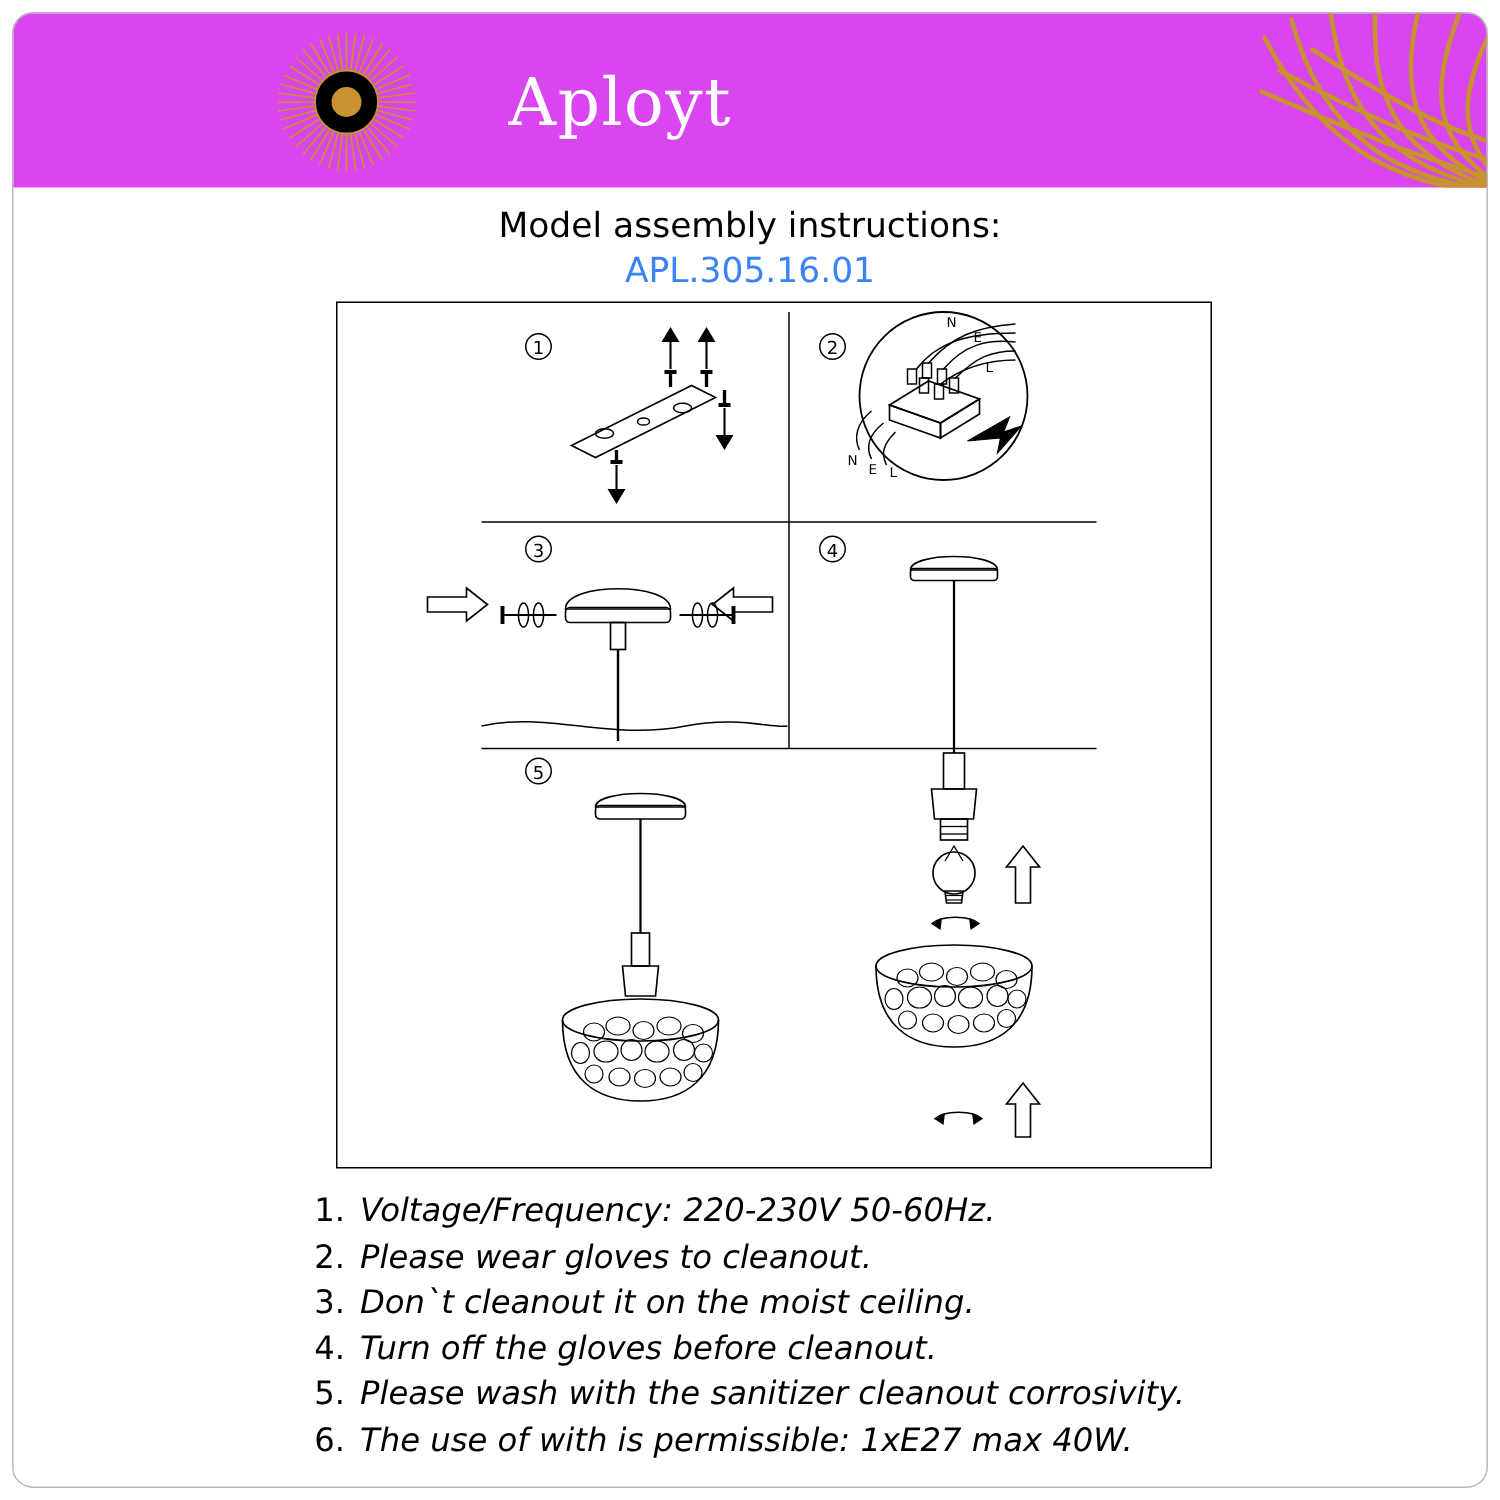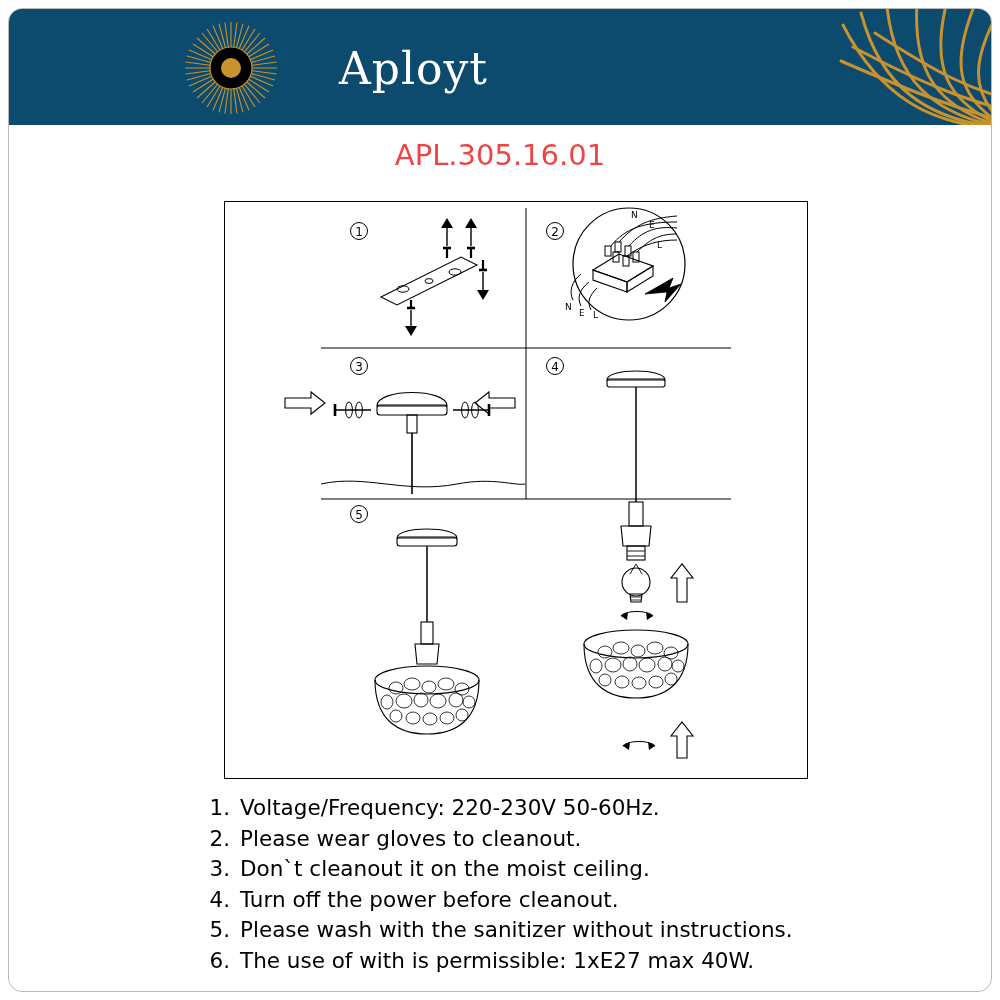"Aployt" .header { background: #0c4a6e -> #d946ef }
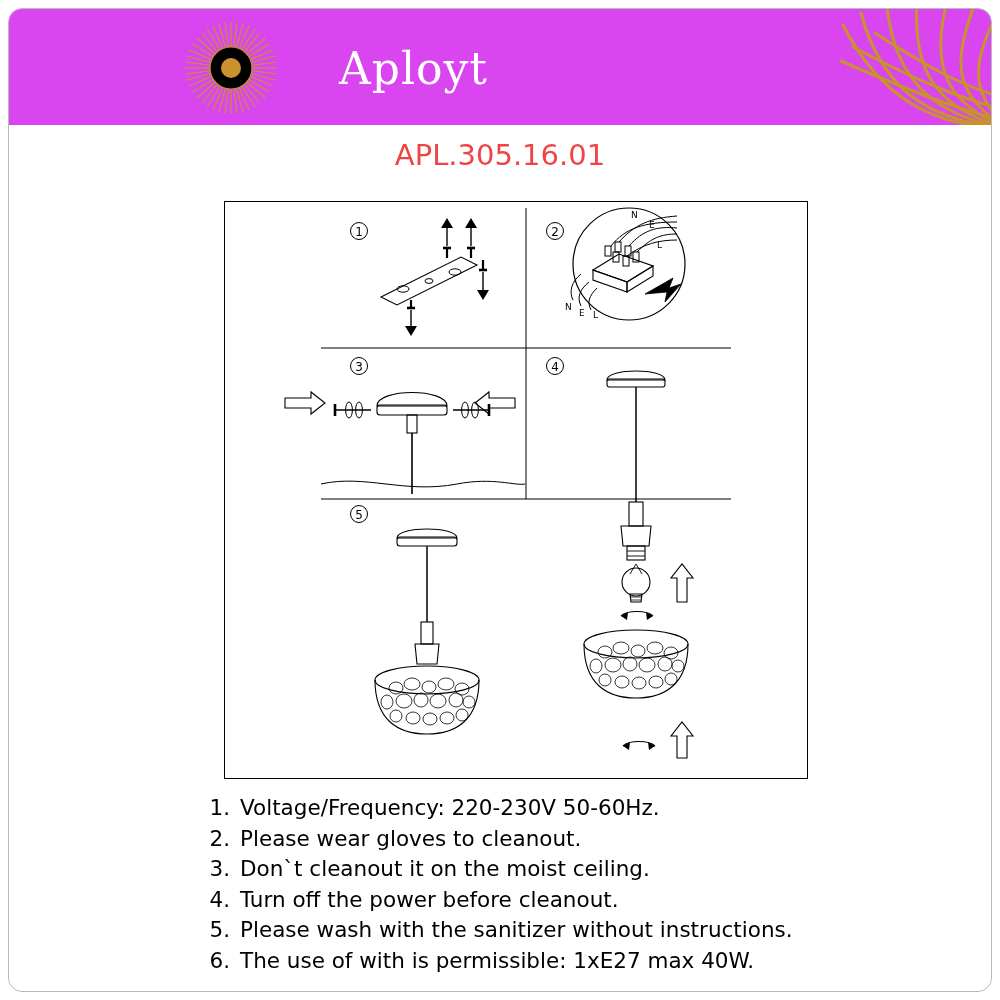"Model assembly instructions:" div.title-line1 { html: none -> <div>Model assembly instructions:</div> }
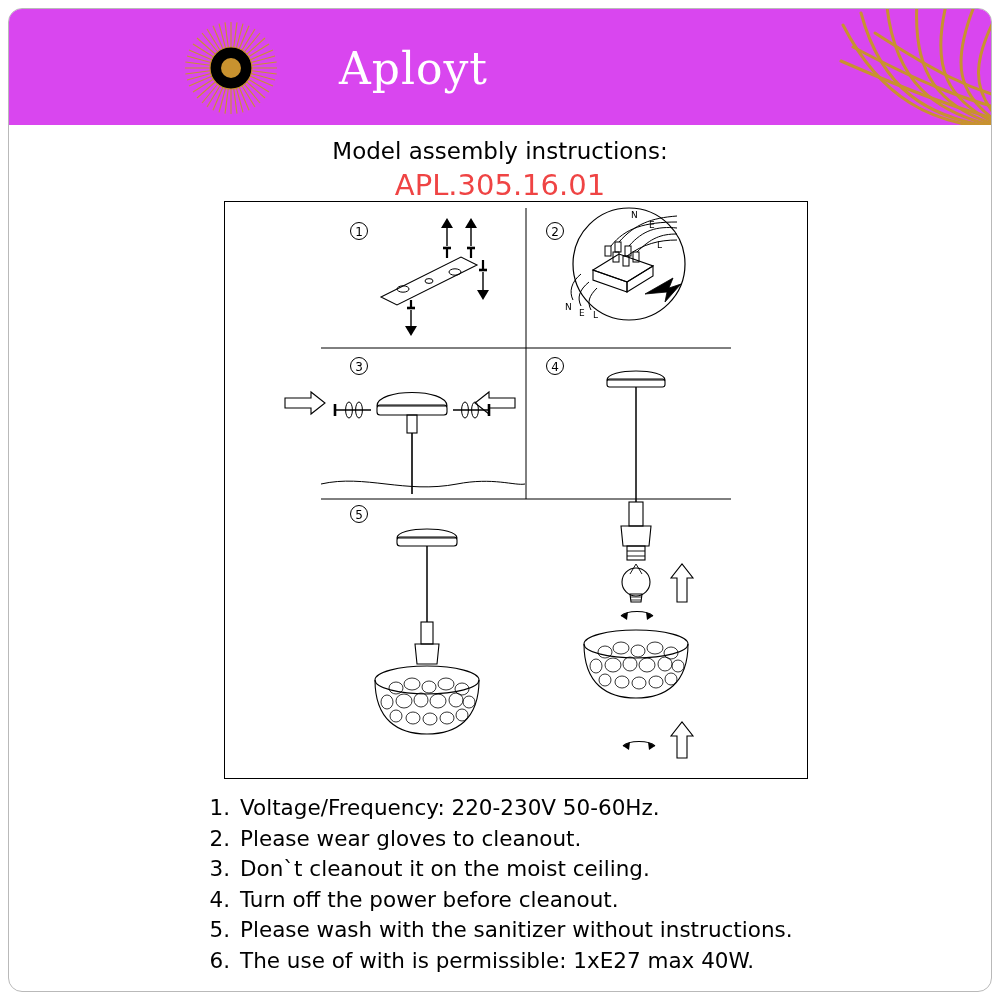"APL.305.16.01" .title-line2 { color: #ef4444 -> #3b82f6; font-size: 29px -> 23px }
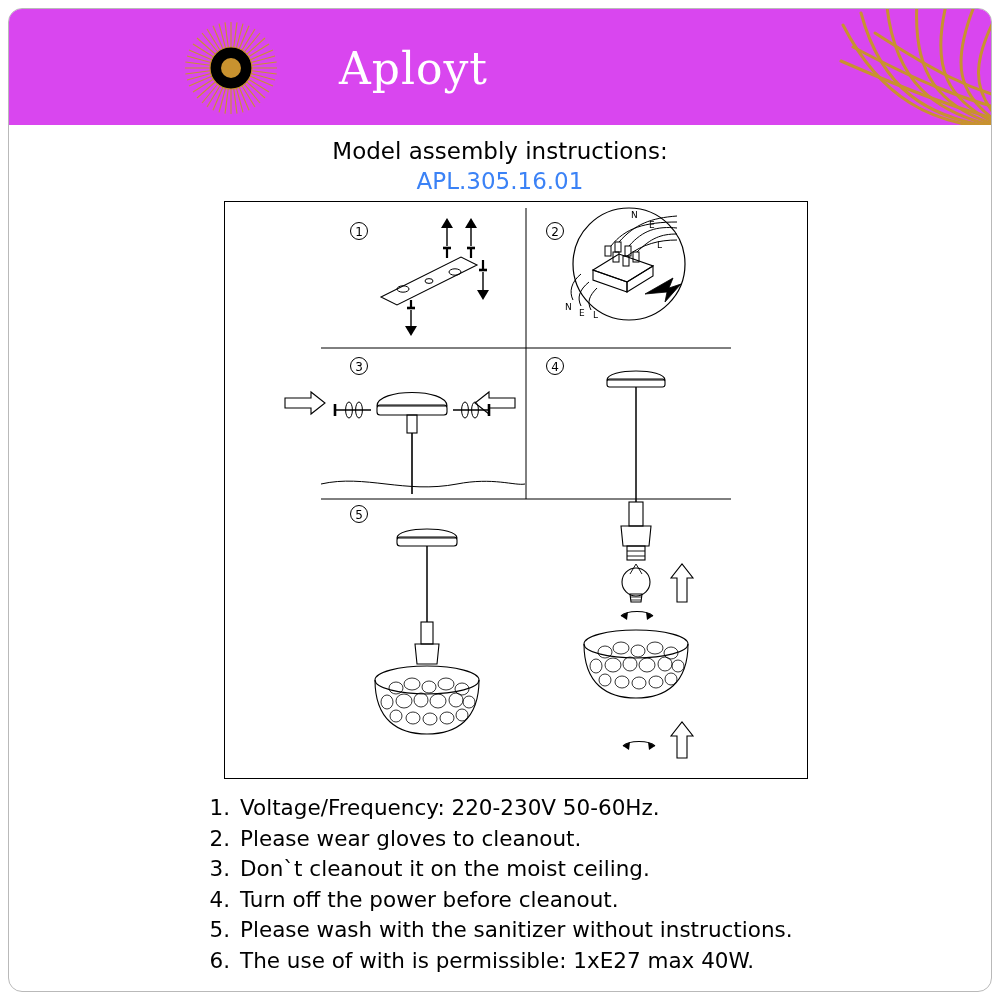"Voltage/Frequency: 220-230V 50-60Hz." .note-text { font-style: none -> italic }
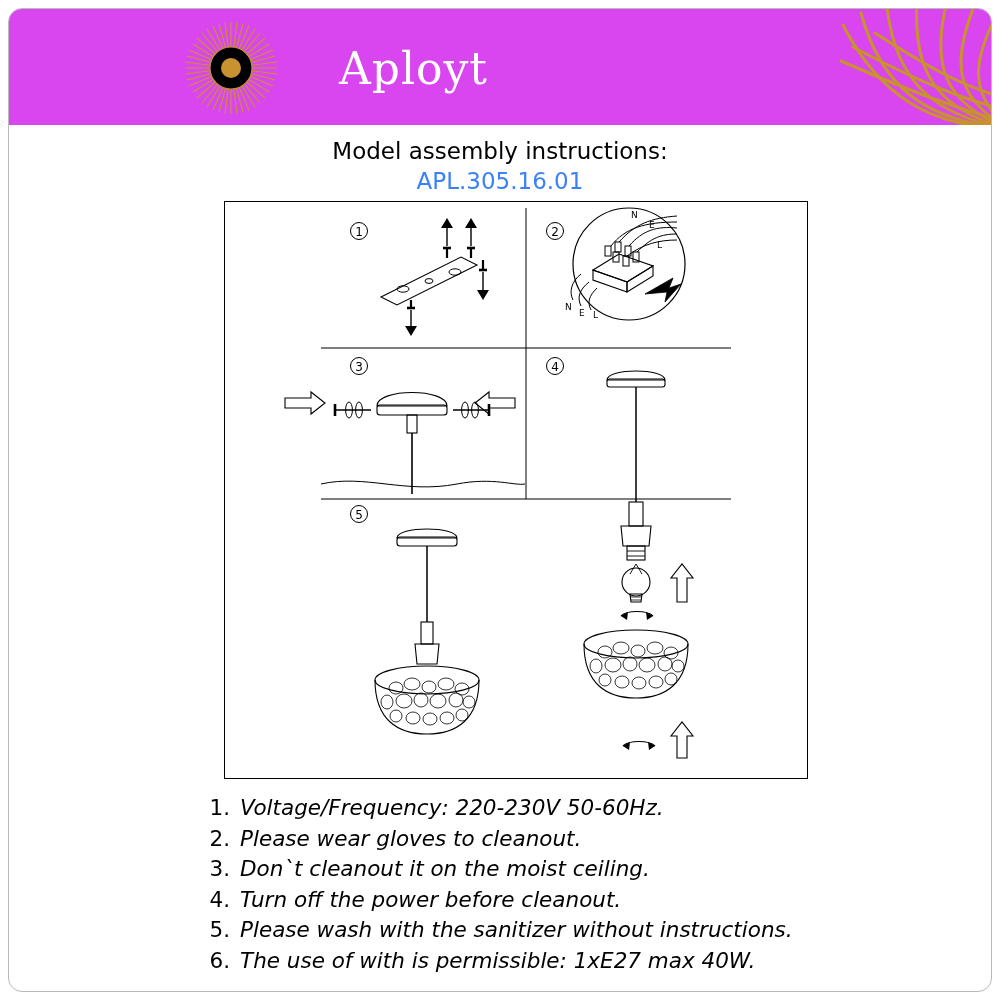"Turn off the power before" span.note-text { text: power -> gloves }
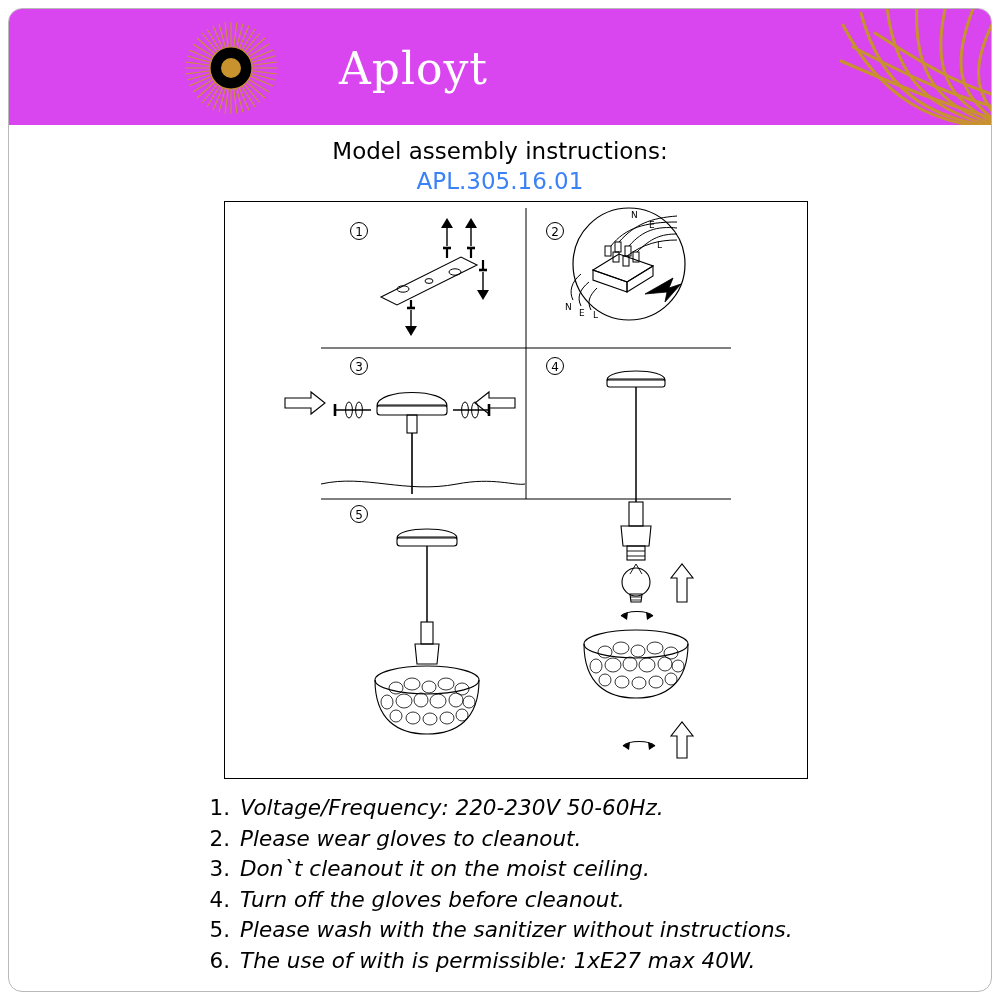"Please wash with the sanitizer" span.note-text { text: without instructions -> cleanout corrosivity }
